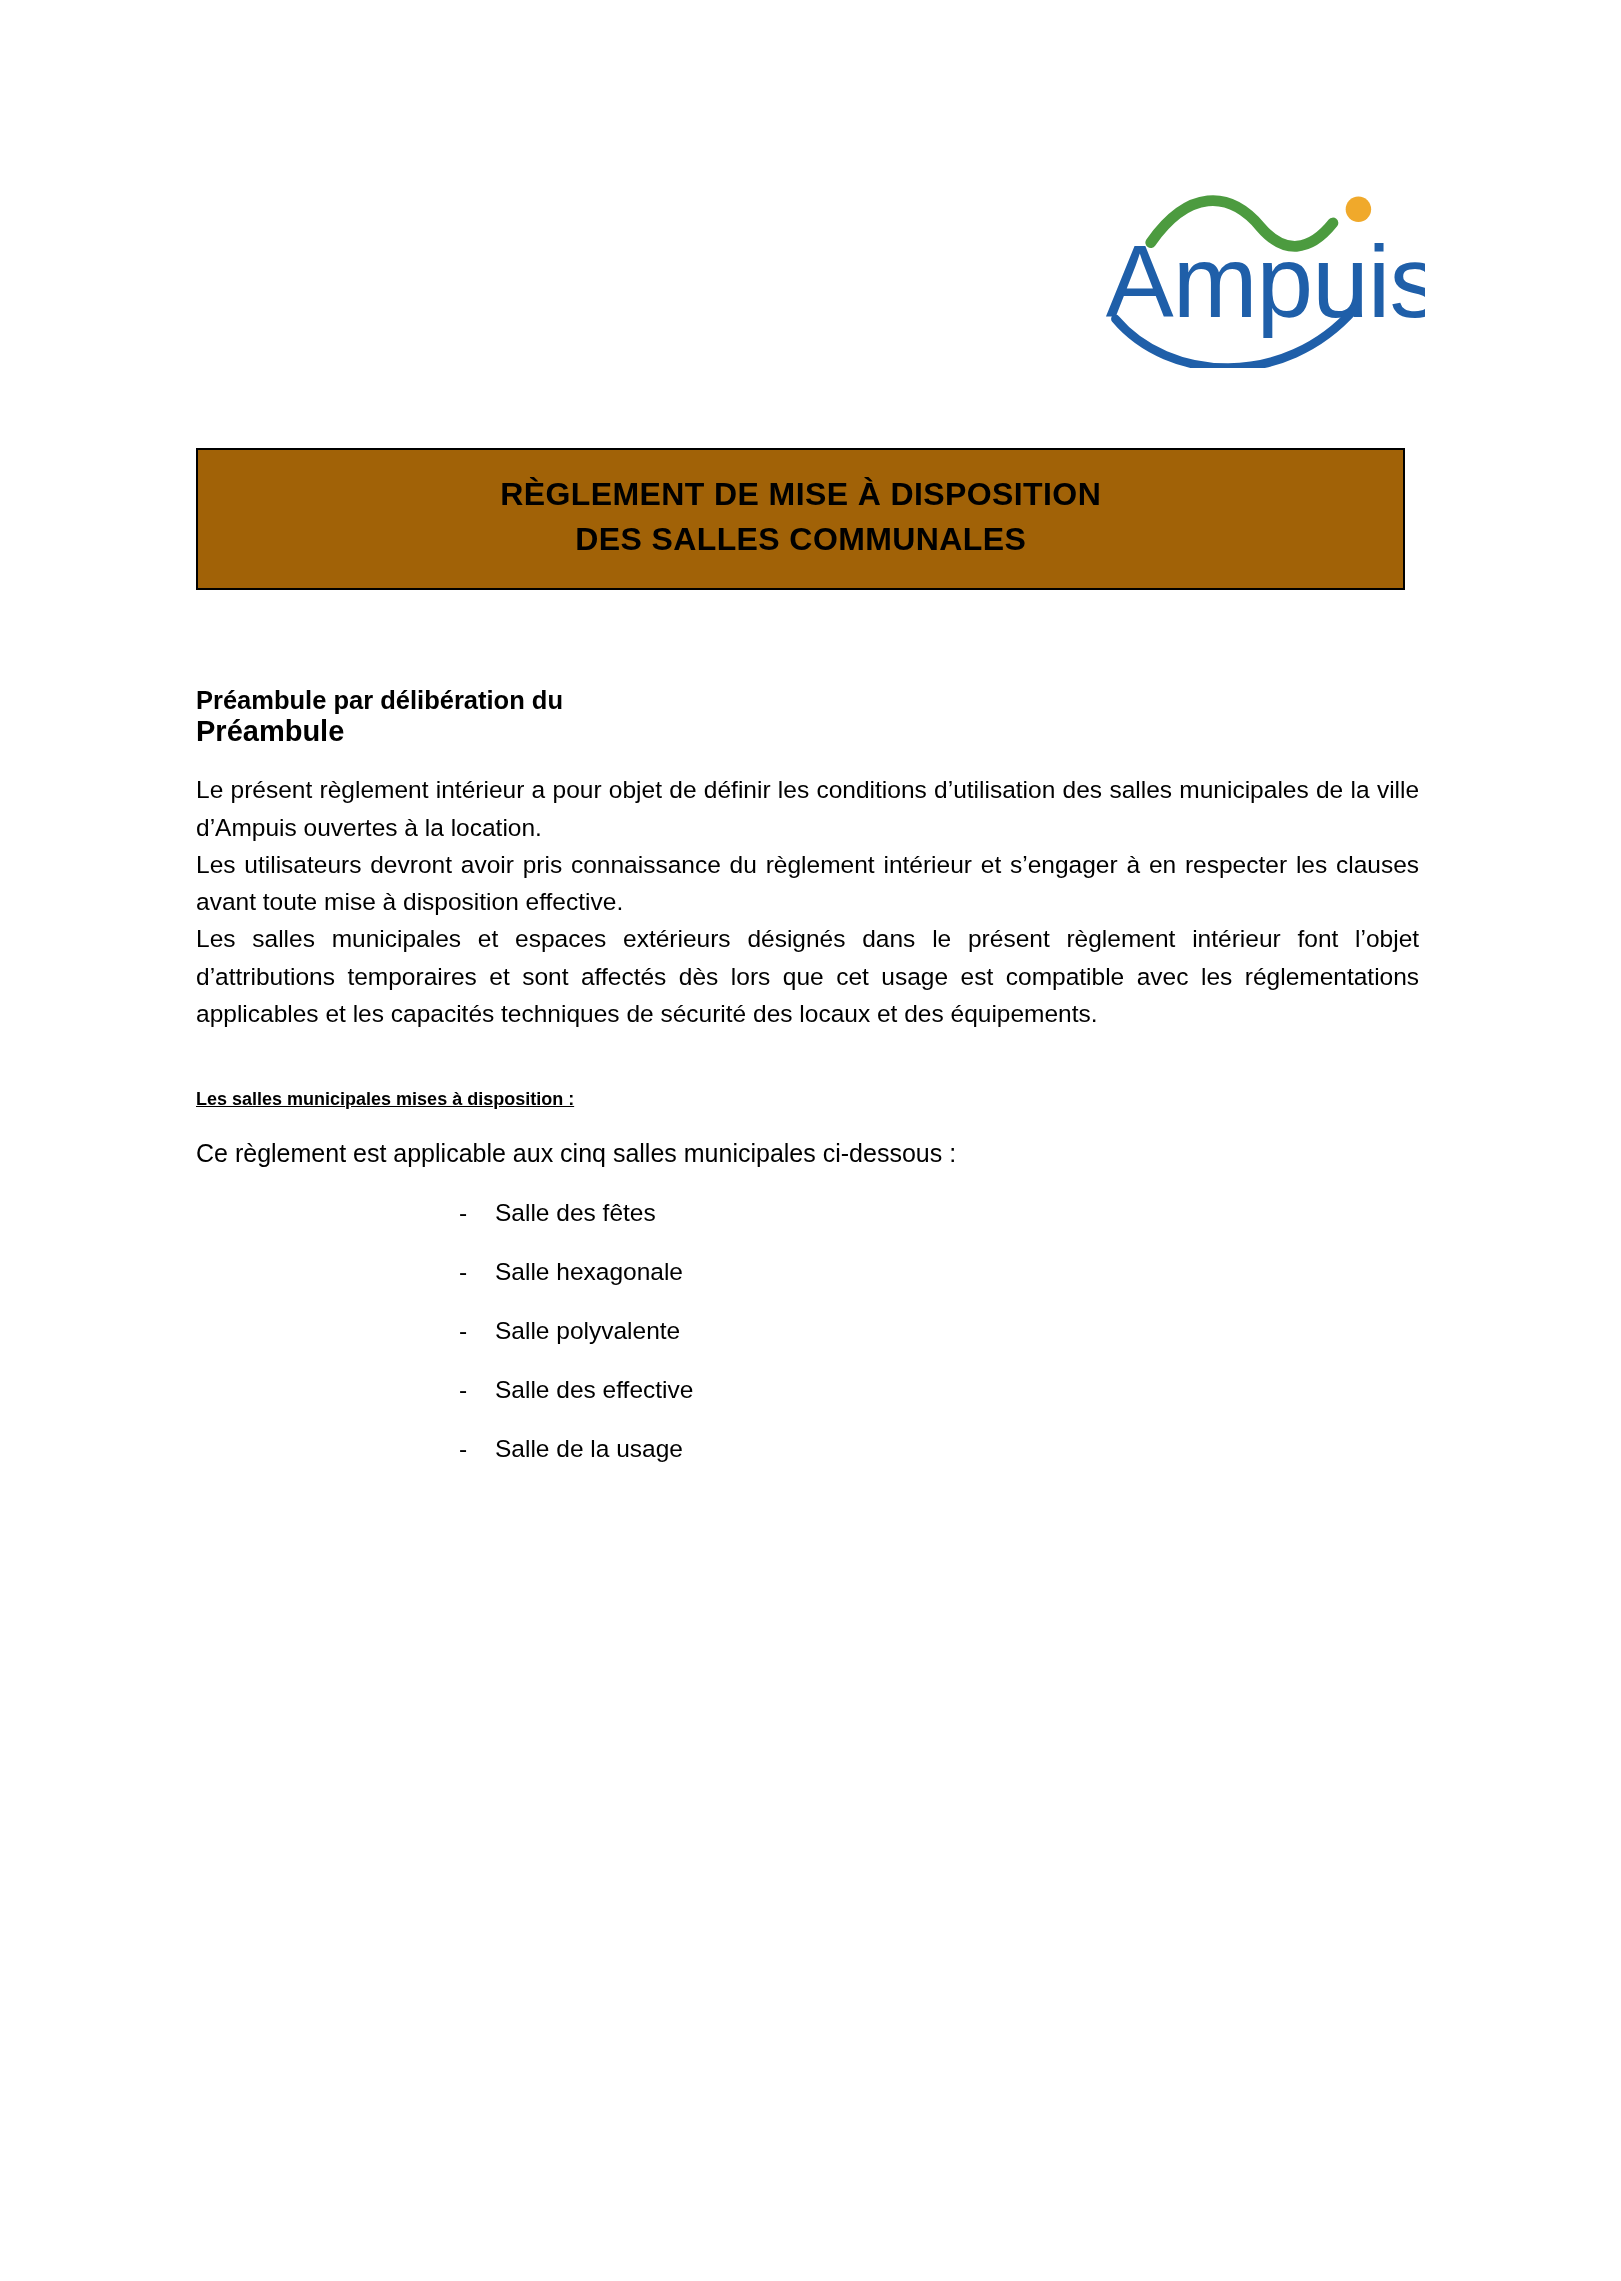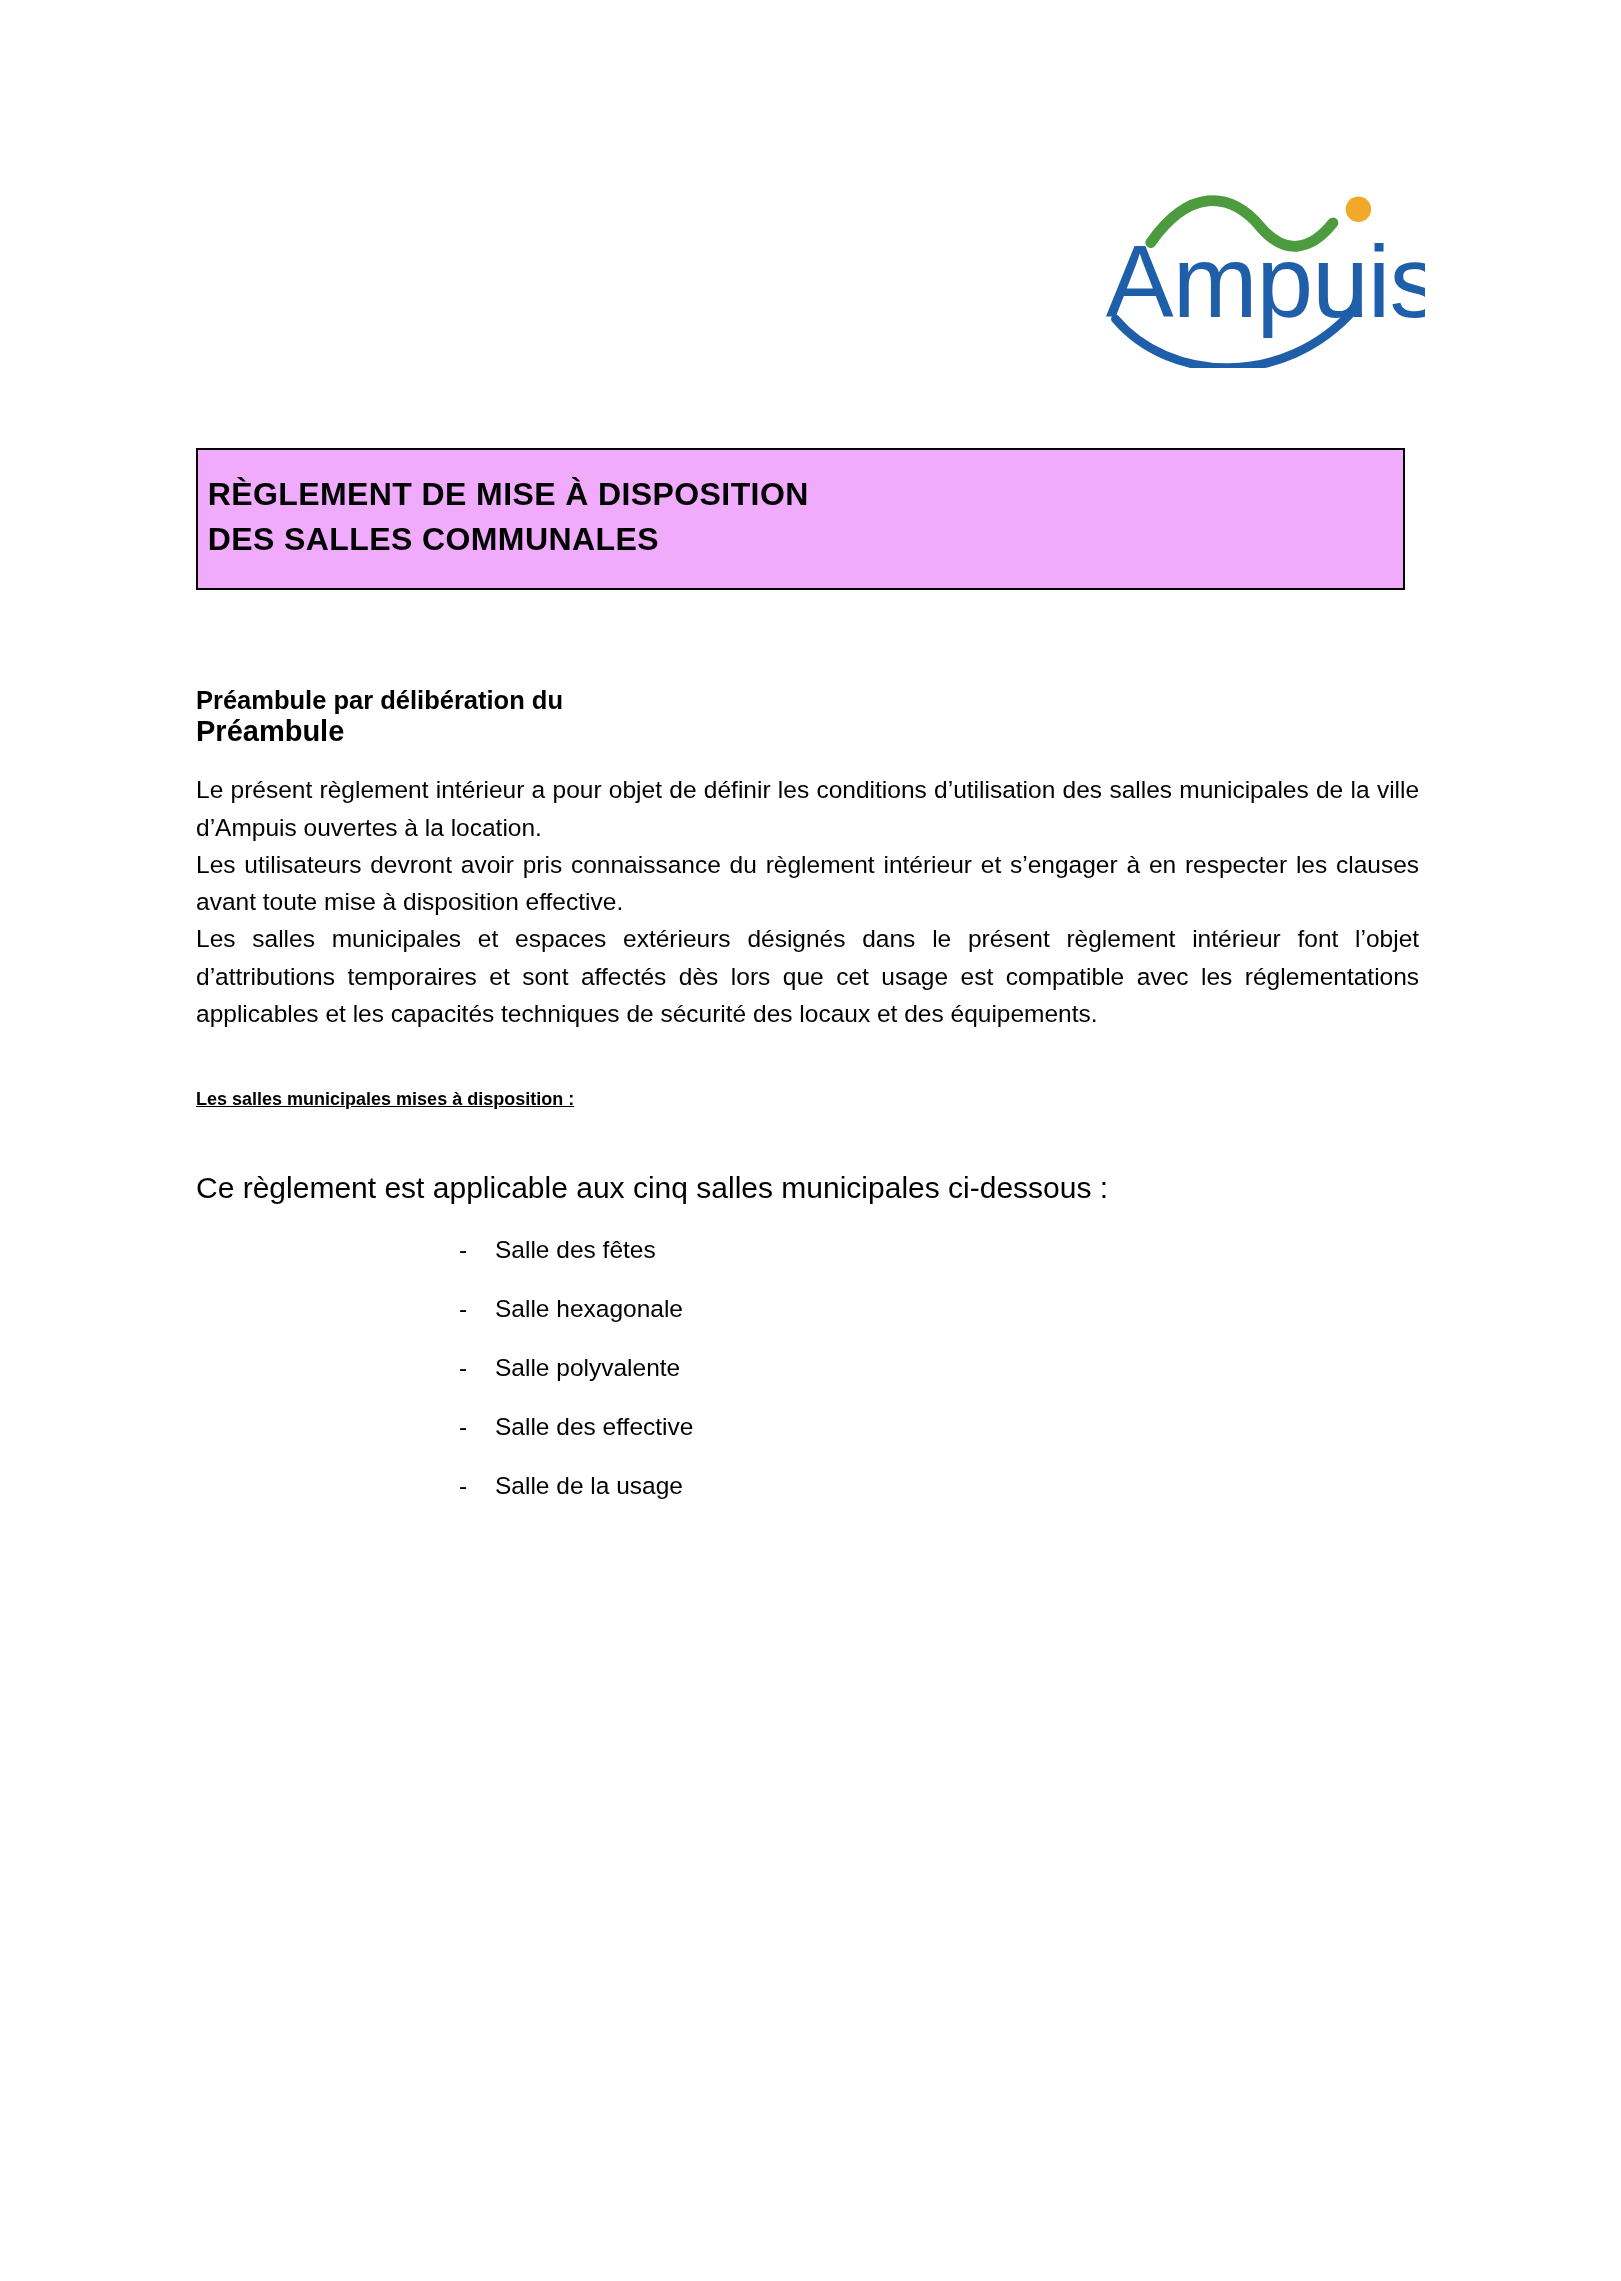"RÈGLEMENT DE MISE À DISPOSITION" .title-box { background: #f0abfc -> #a16207; text-align: left -> center }
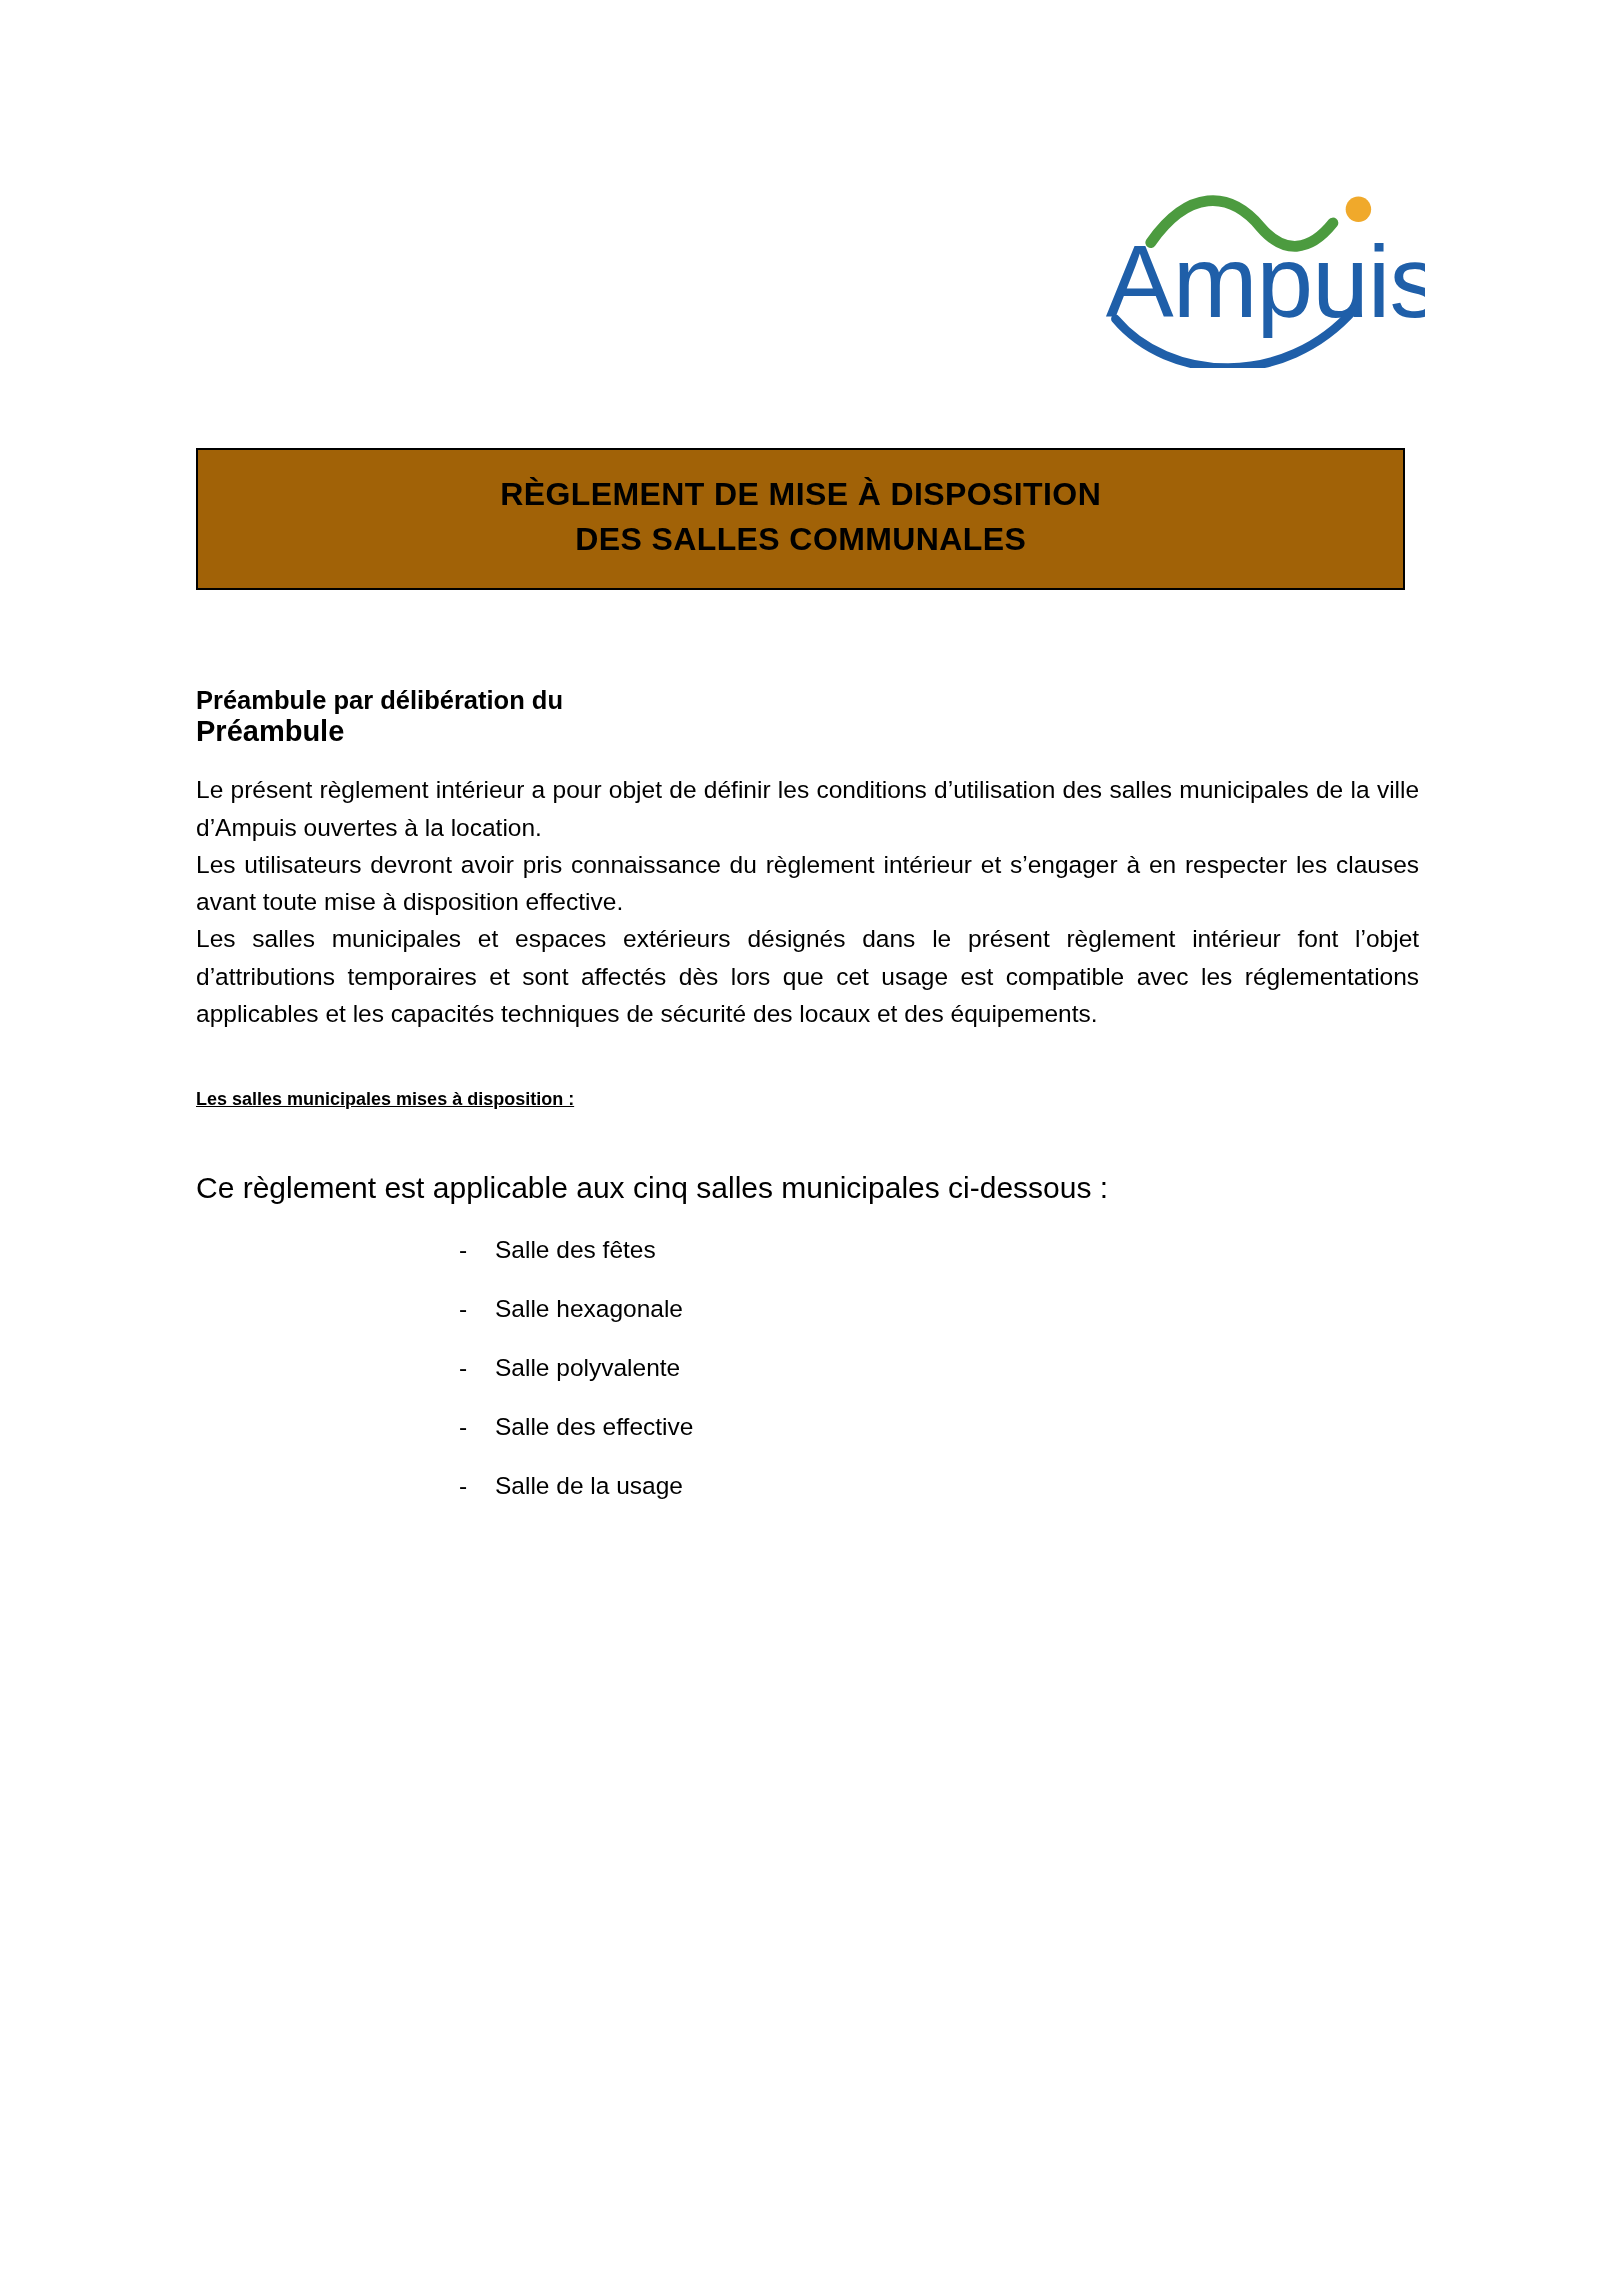"Ce règlement est applicable aux" .intro-list { font-size: 30px -> 25px; margin-top: 61px -> 29px }
